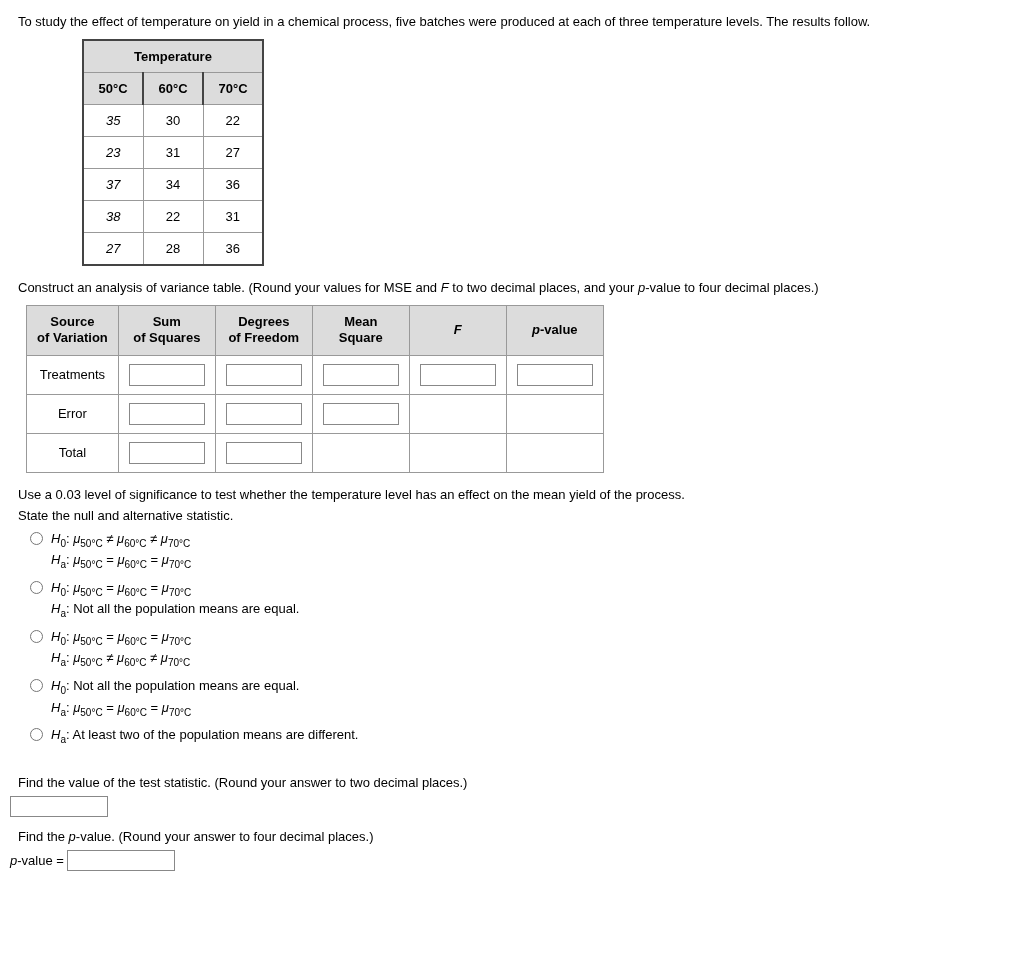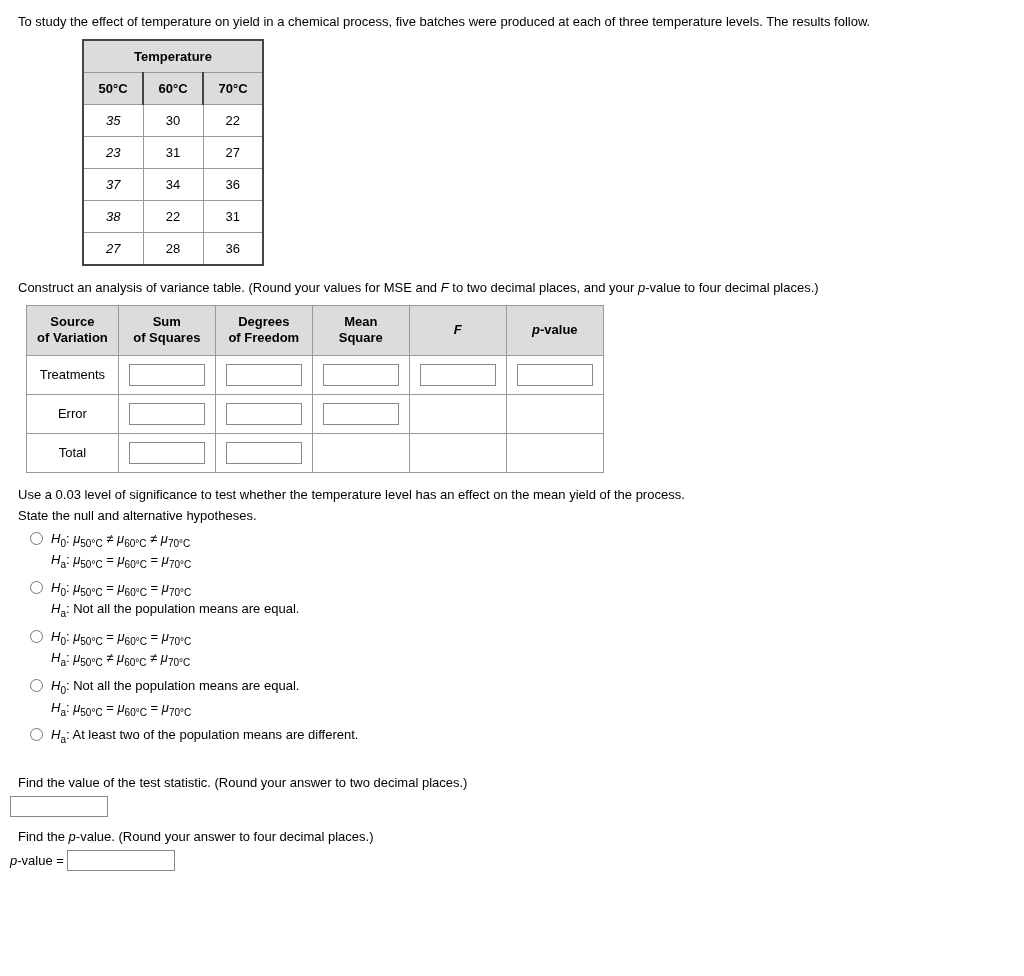"State the null and alternative" p { text: hypotheses -> statistic }
